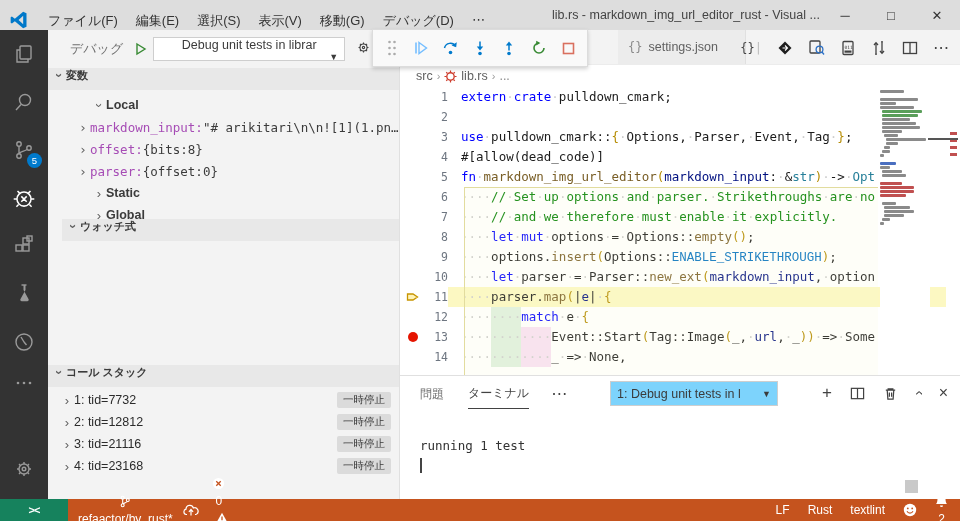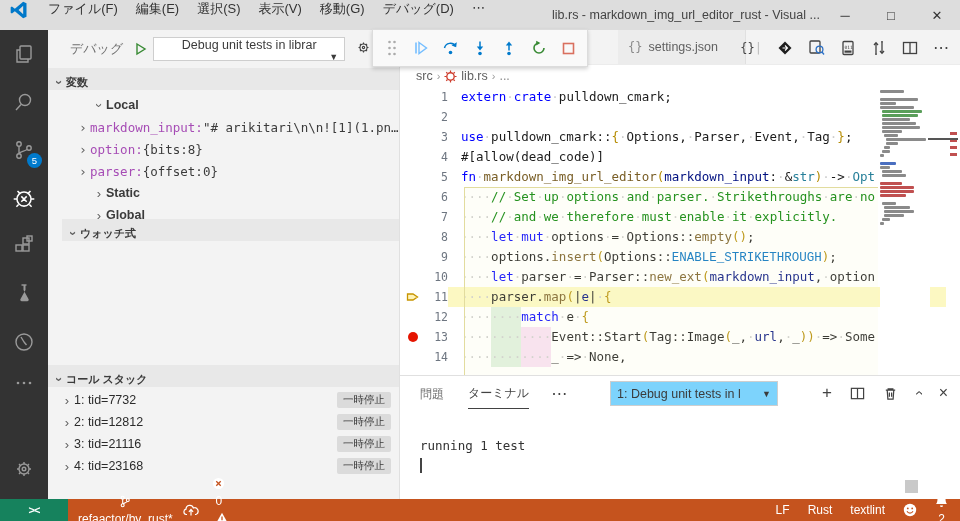"ファイル(F)" .titlebar { align-items: flex-start -> flex-end }
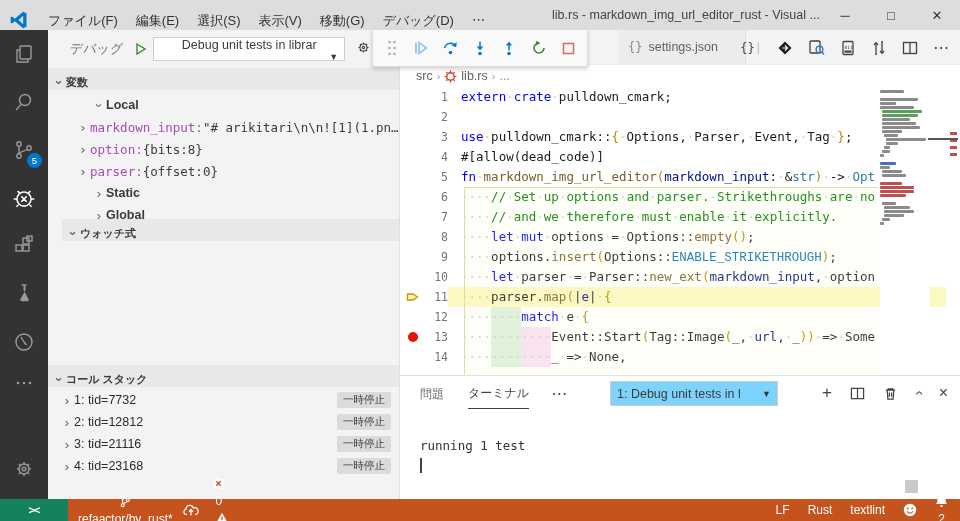"変数" .sec-header { align-items: flex-end -> flex-start }
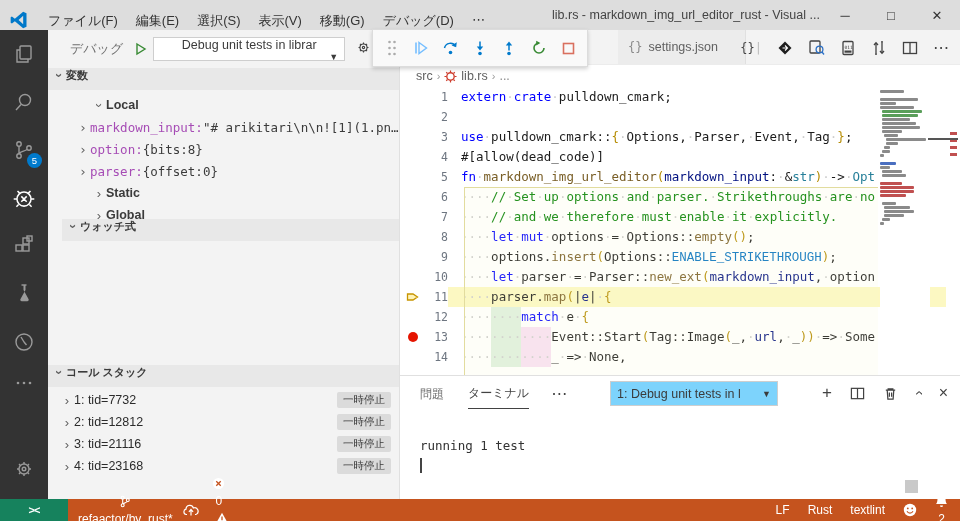"option:" span.var-name { text: option -> offset }
